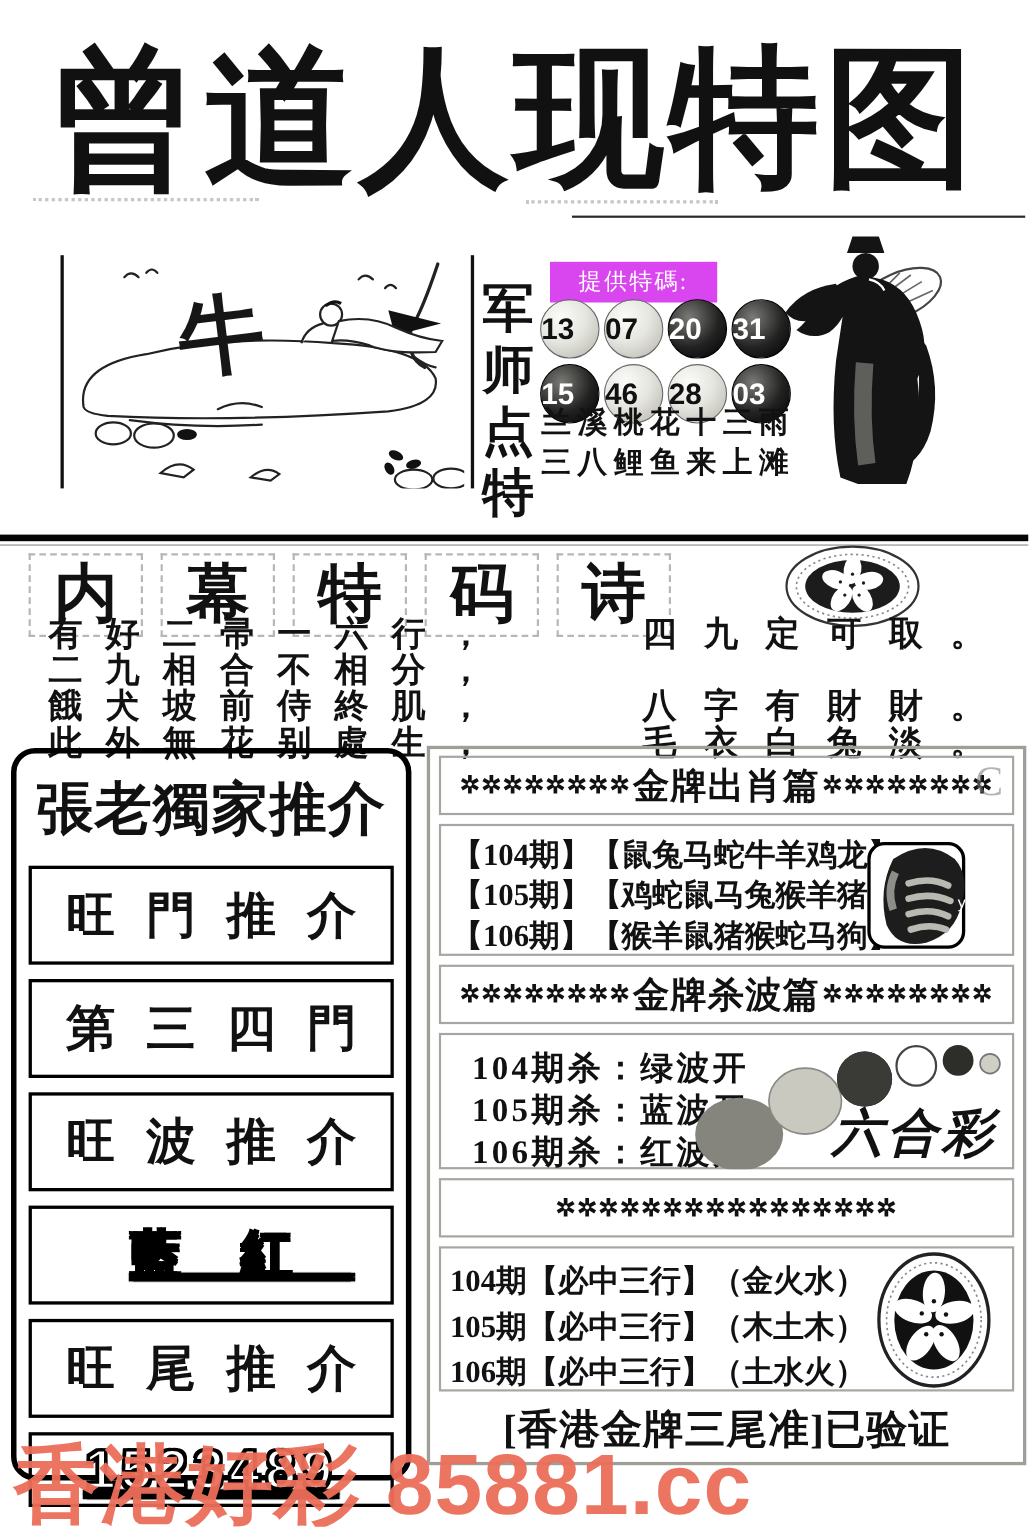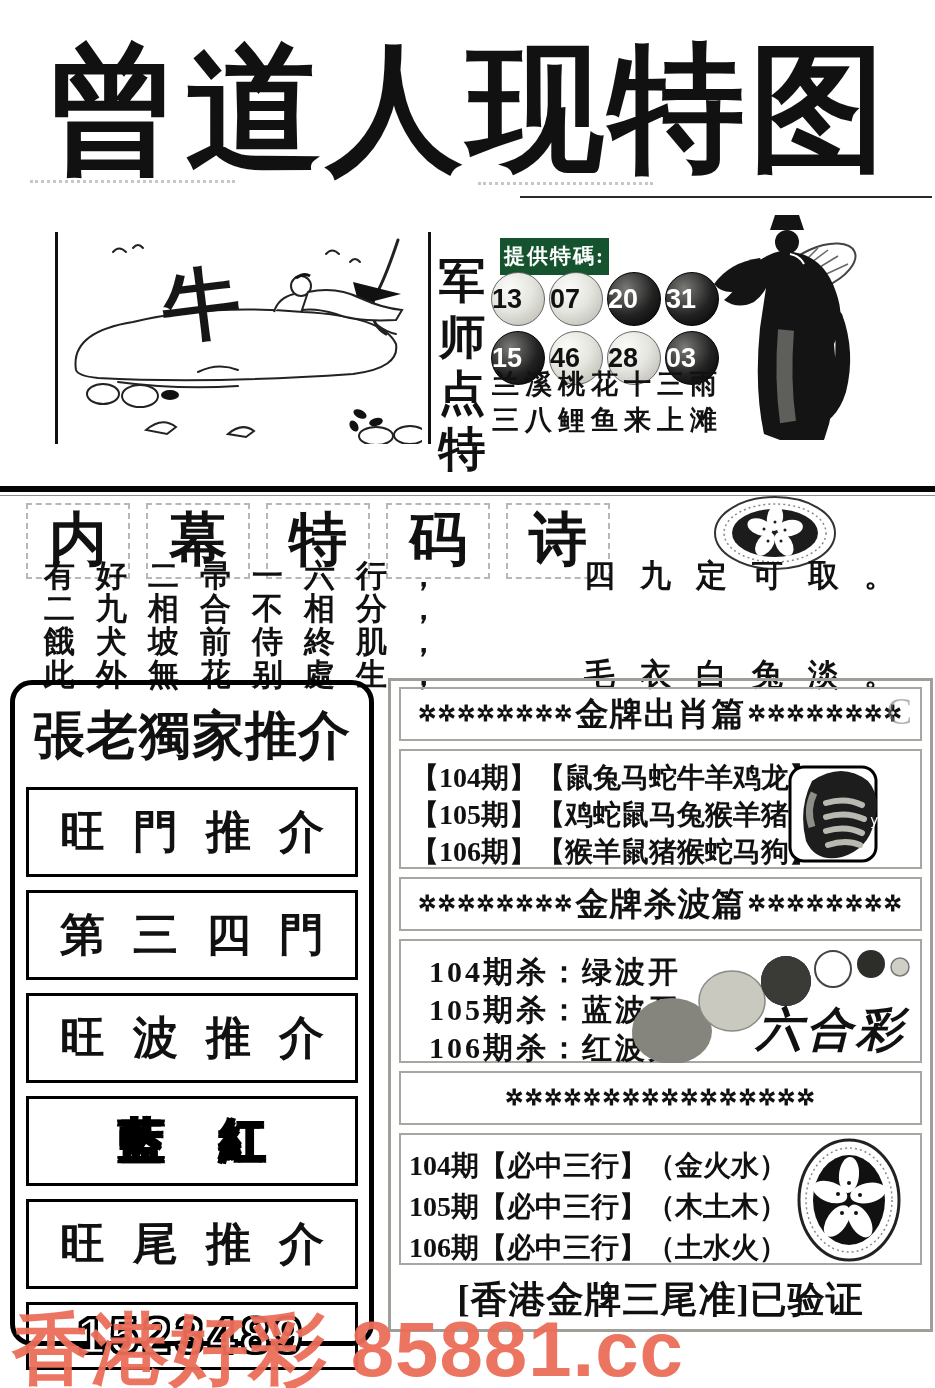"提供特碼:" .tips-header { background: #14532d -> #d946ef; font-weight: 700 -> 400; padding: 4px 4px 5px -> 4px 26px 5px }
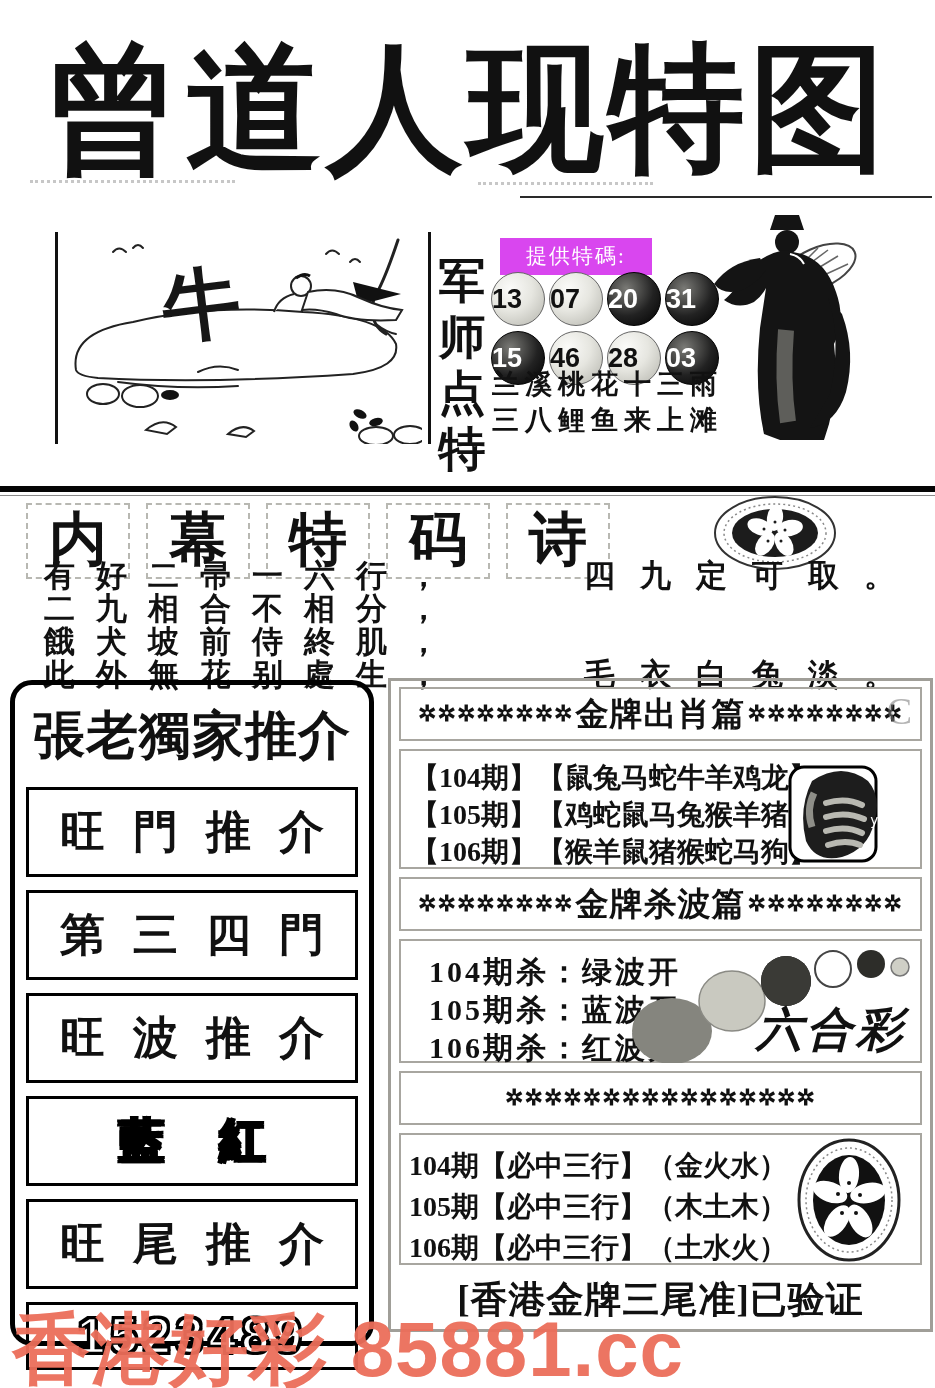"八字有財財。" span.r { html: none -> <span>八字有財財。</span> }
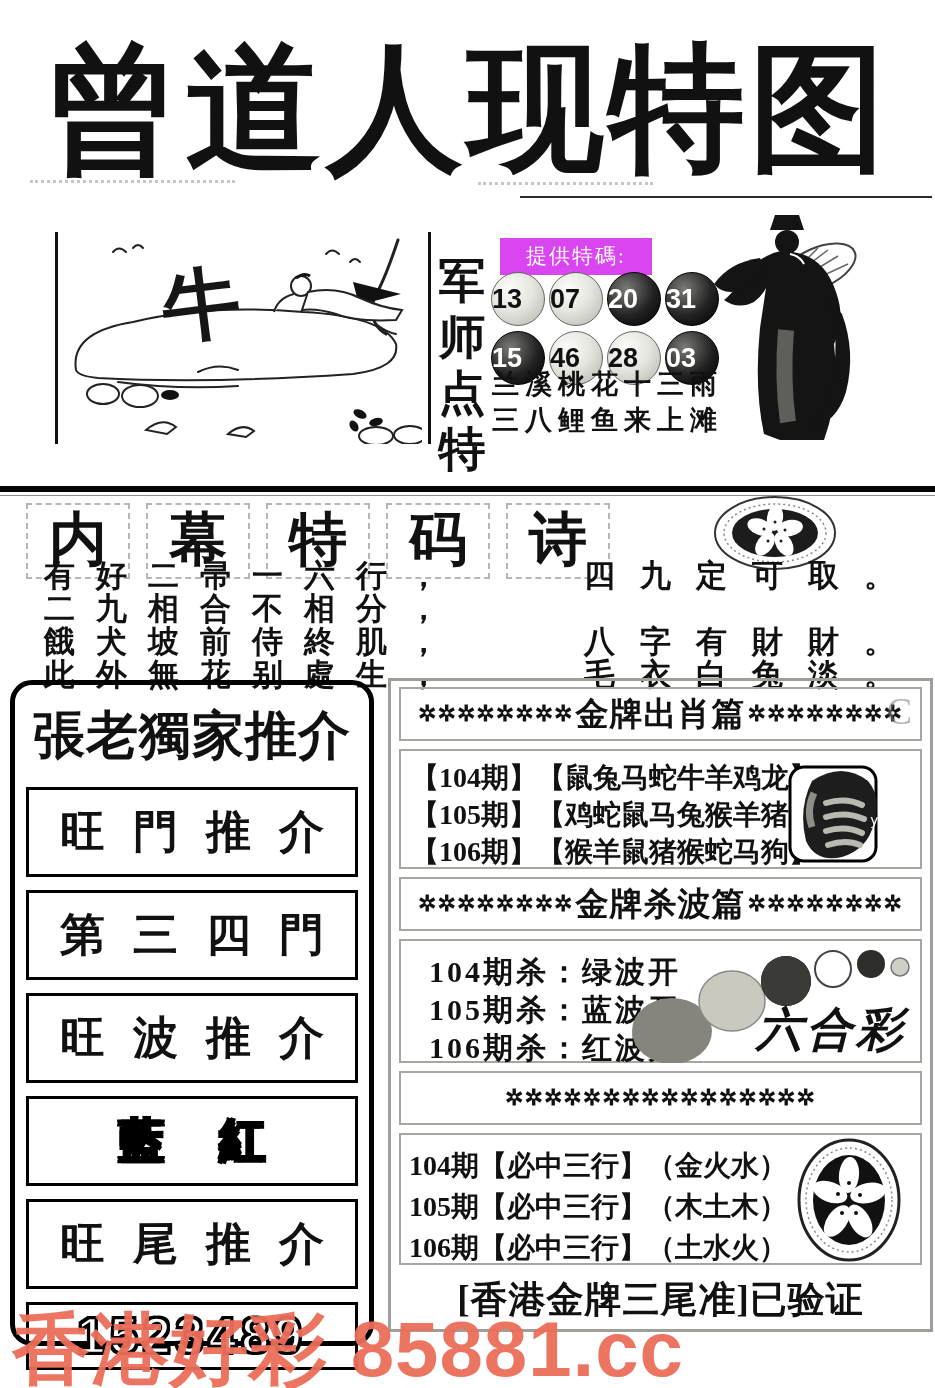"藍紅" .lp-row.outline, .lp-number { text-decoration: none -> underline }
